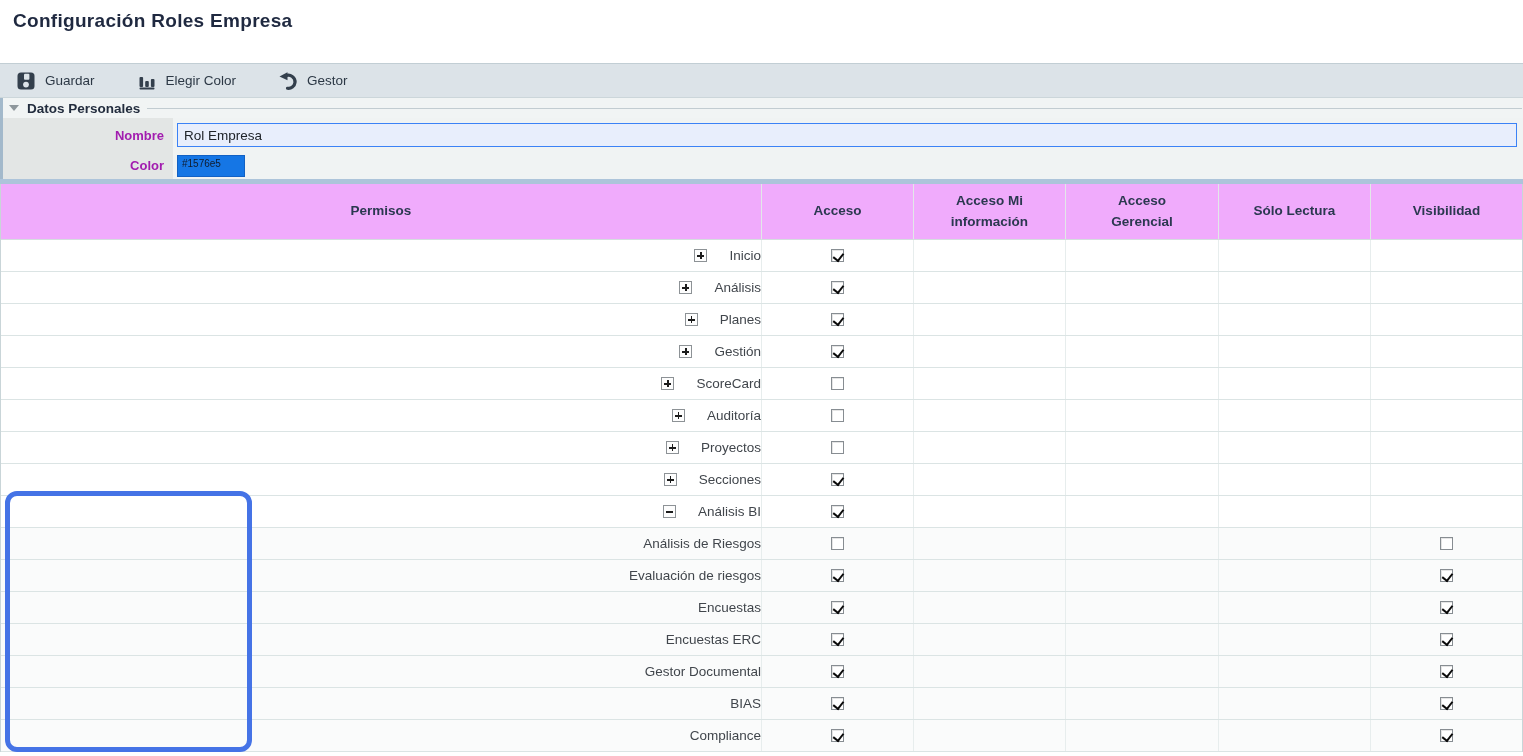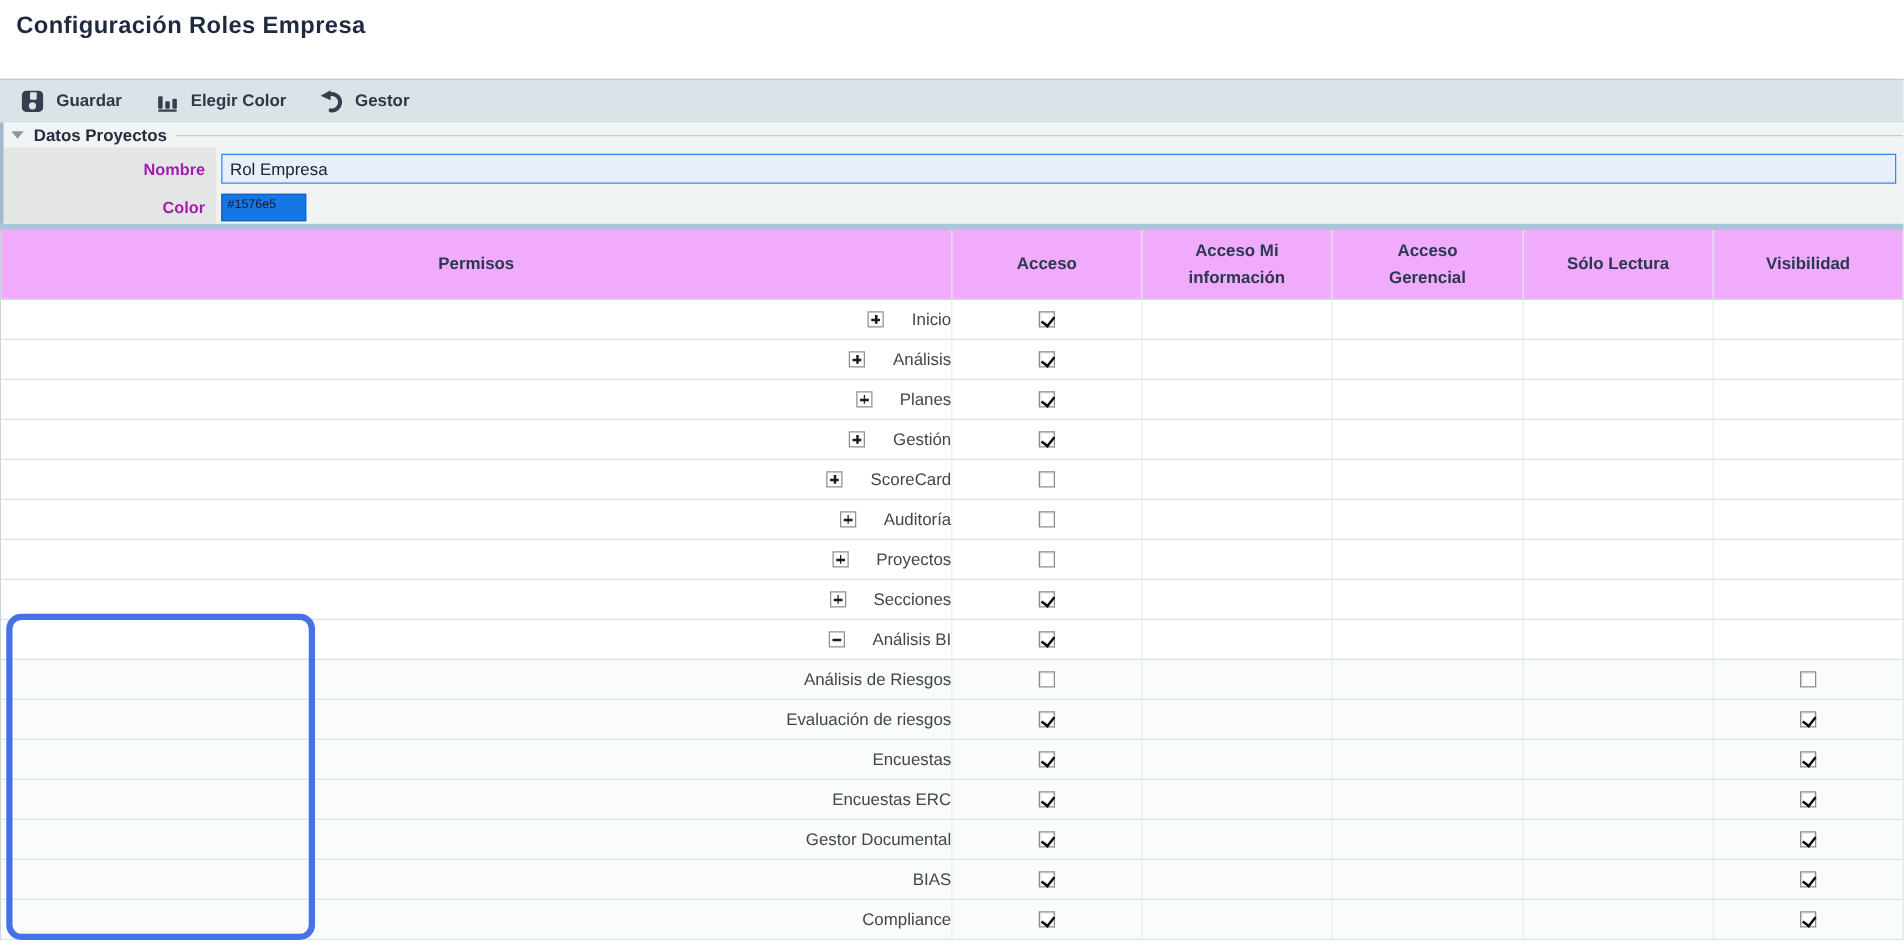"Guardar" .toolbar { font-weight: bold -> none; gap: 26px -> 42px }
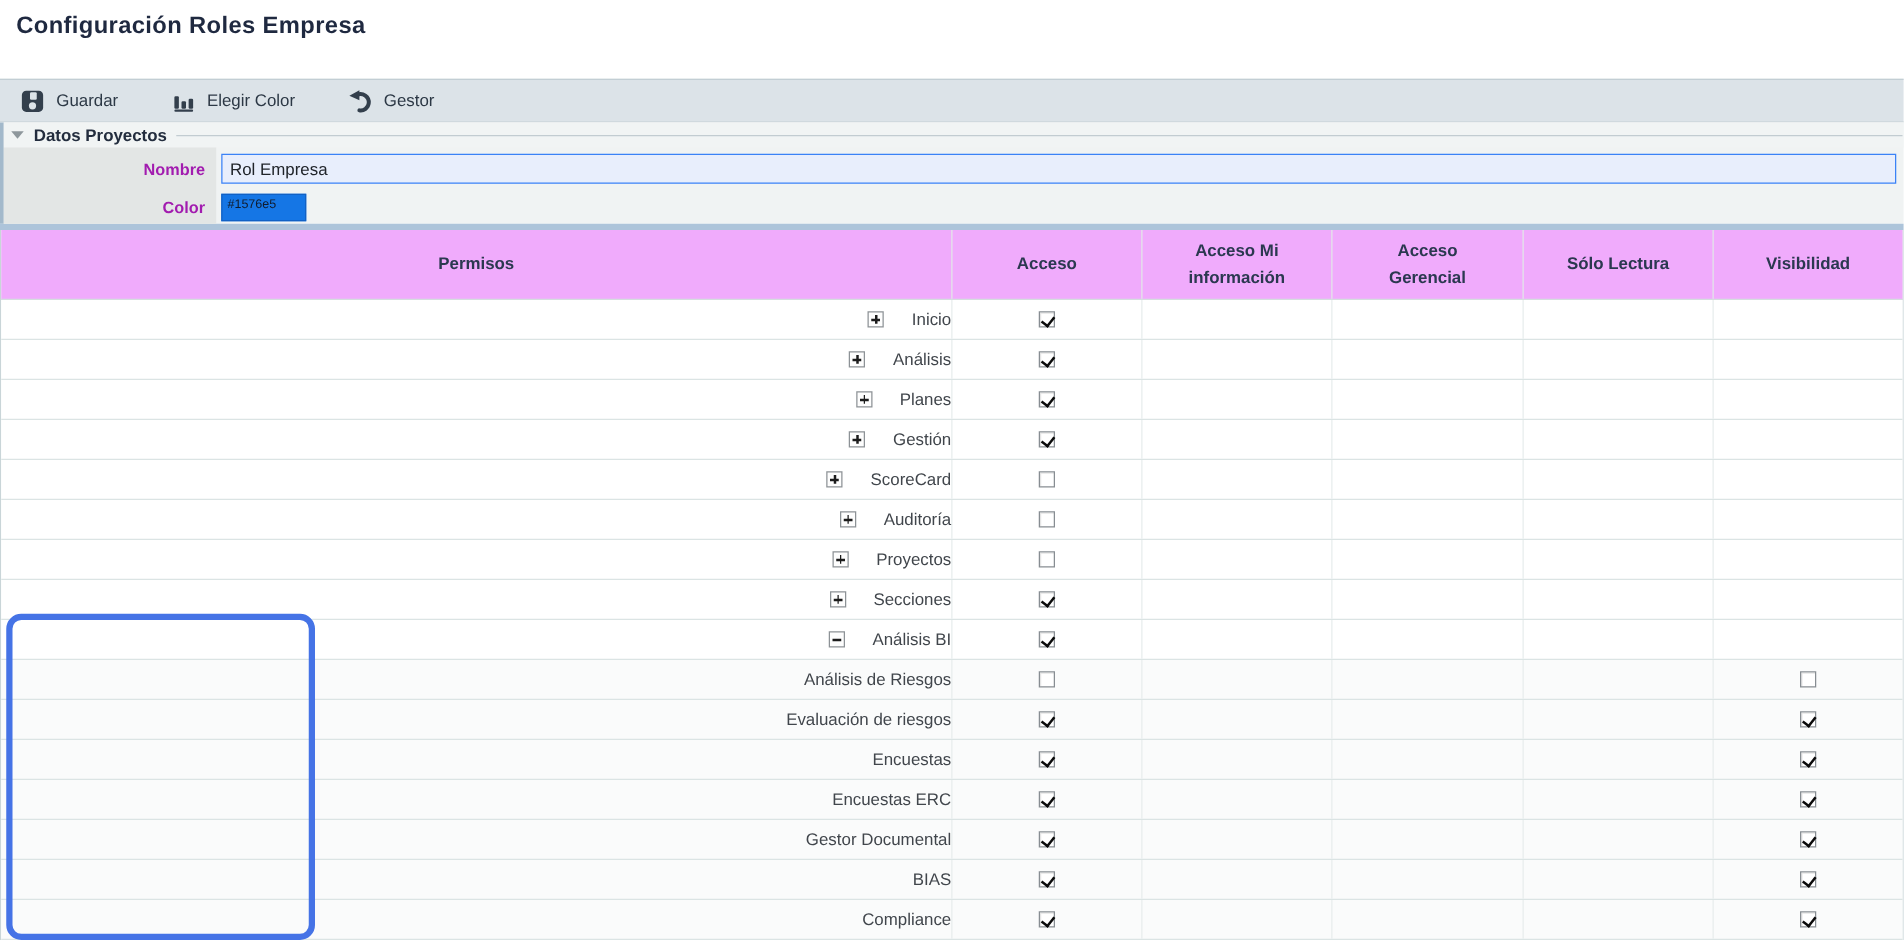"Datos Proyectos" span.sec-title { text: Proyectos -> Personales }
